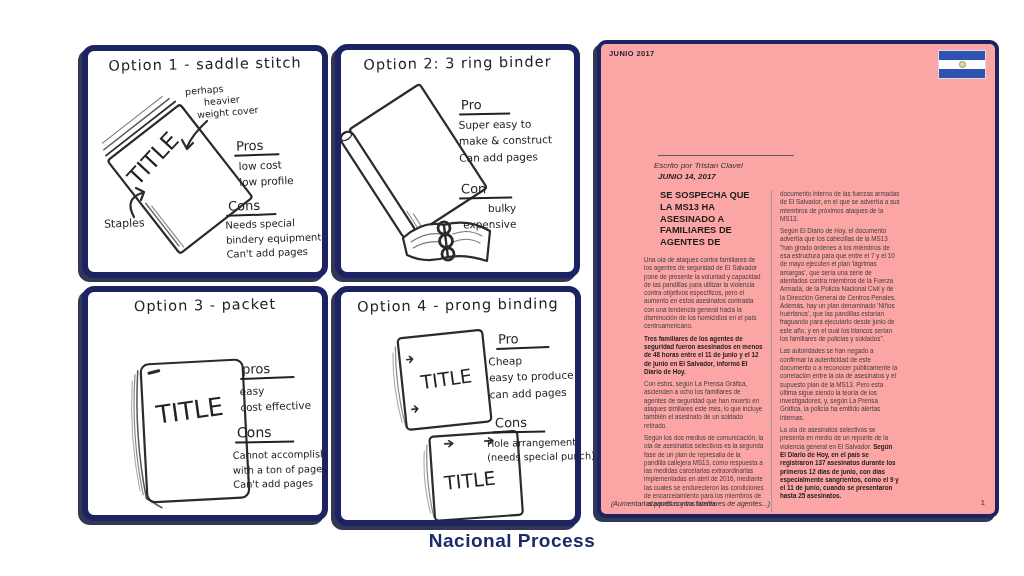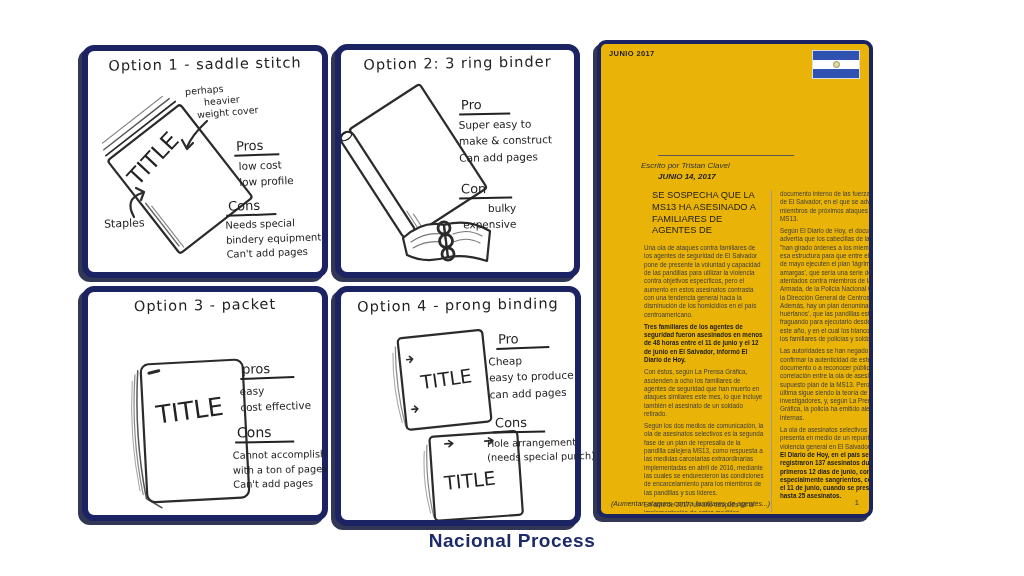"JUNIO 2017" .doc { background: #eab308 -> #fca5a5; width: 276px -> 402px }
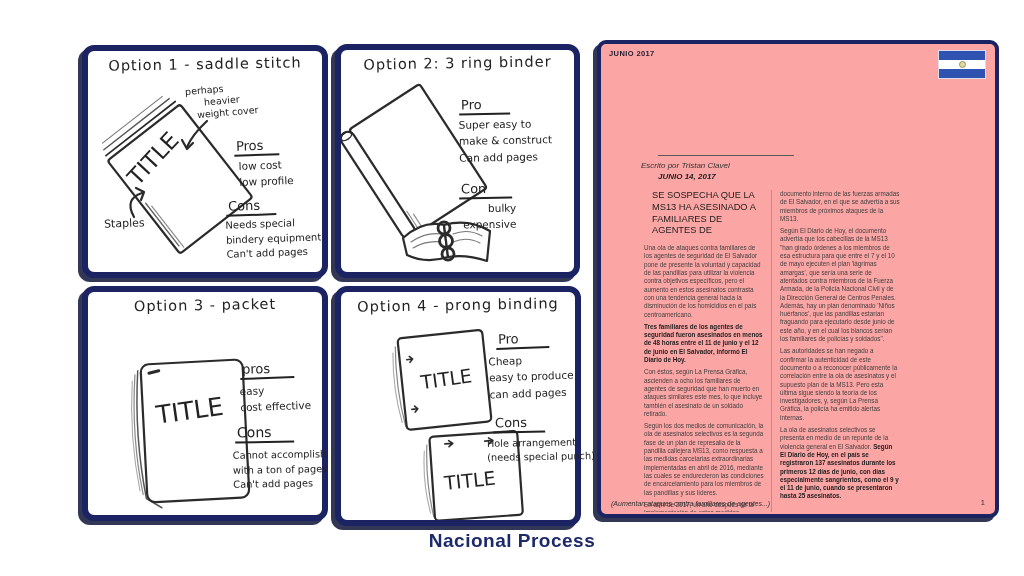"Escrito por Tristan Clavel" .byline { left: 40px -> 53px }
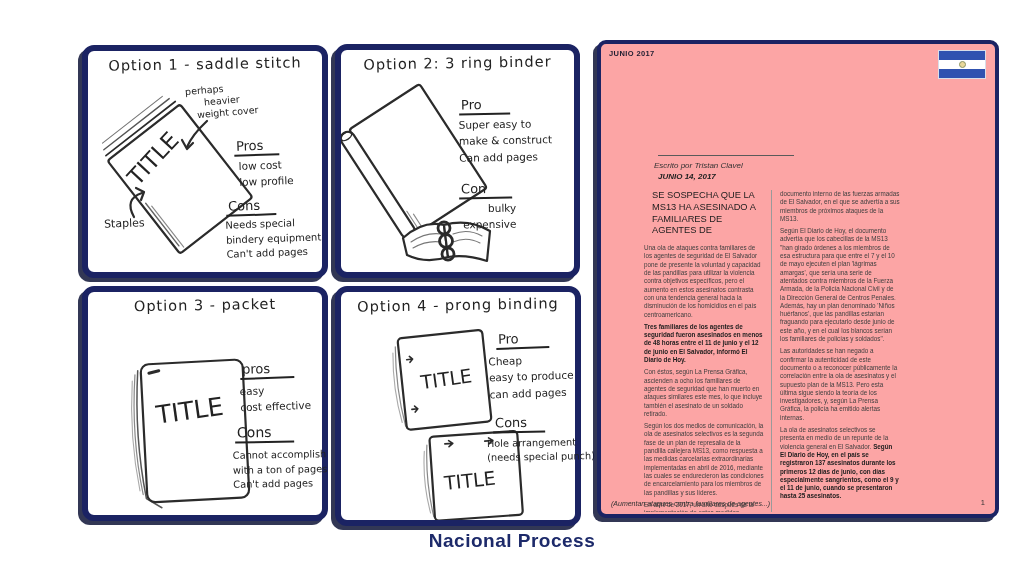"SE SOSPECHA QUE LA MS13" .subhead { font-weight: normal -> bold; margin: 0 0 7px 8px -> 0 0 7px 16px }
